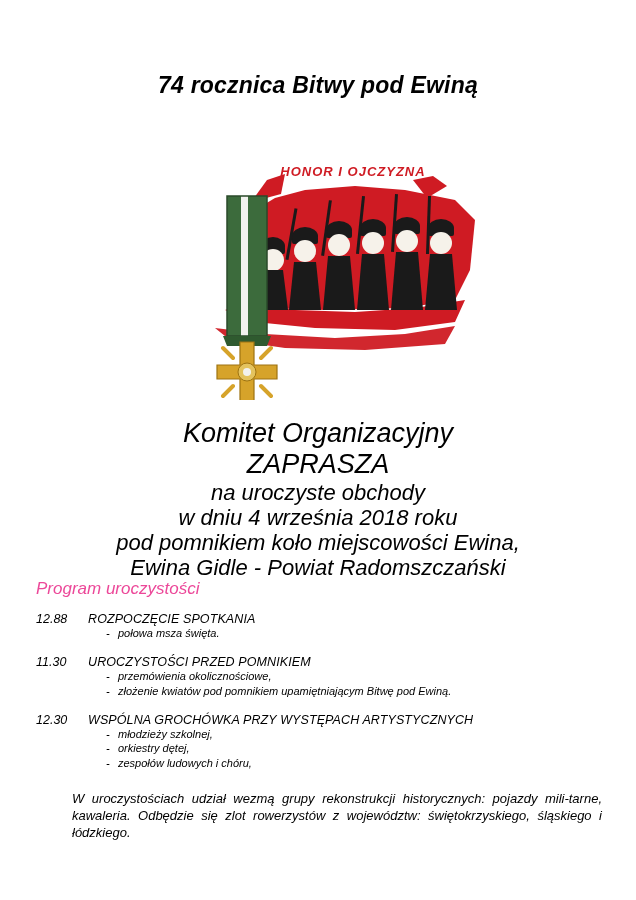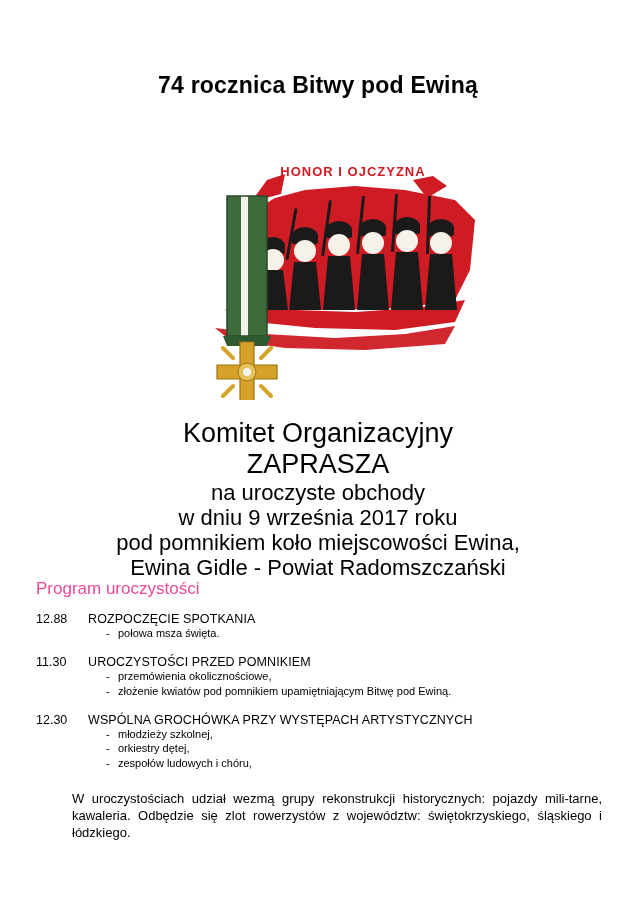"74 rocznica Bitwy pod Ewiną" .page { font-style: none -> italic }
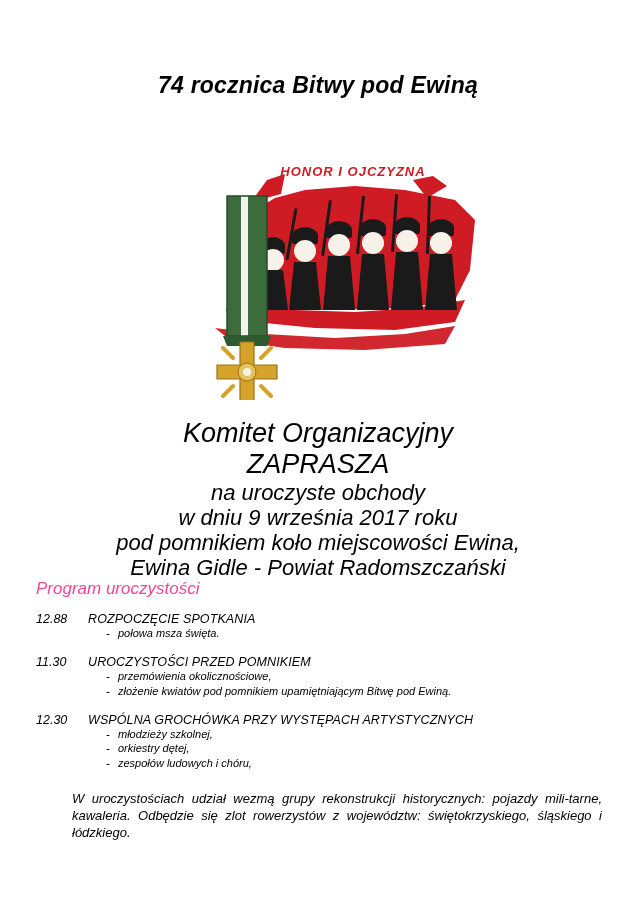"w dniu 9 września 2017" div.l4 { text: 9 września 2017 -> 4 września 2018 }
